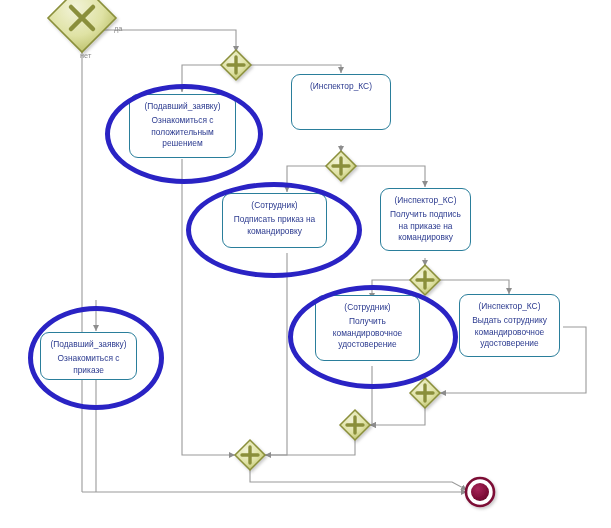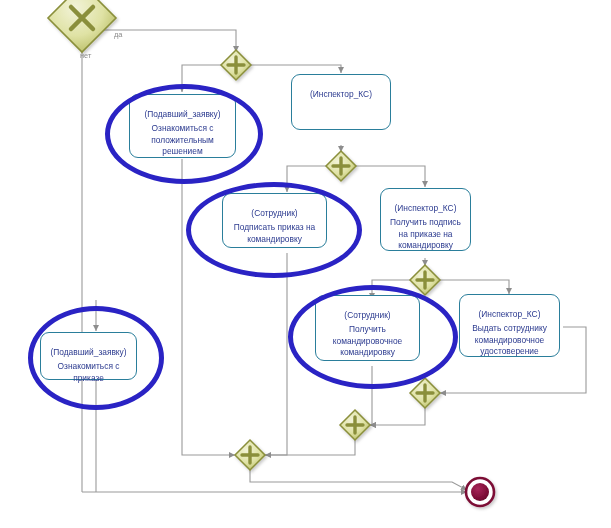"да" div.flowlabel { top: 30px -> 24px }
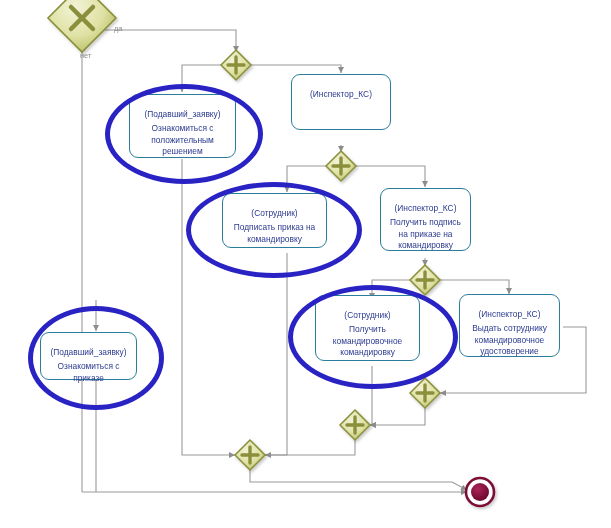"(Инспектор_КС)" .task { padding-top: 14px -> 6px }
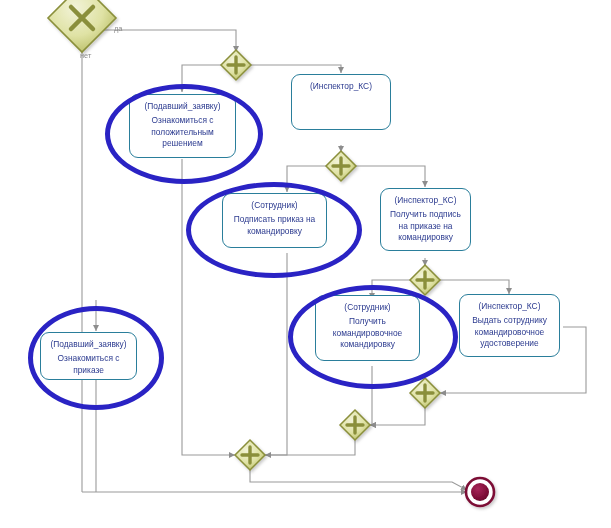"Получить командировочное командировку" span.label { text: командировку -> удостоверение }
